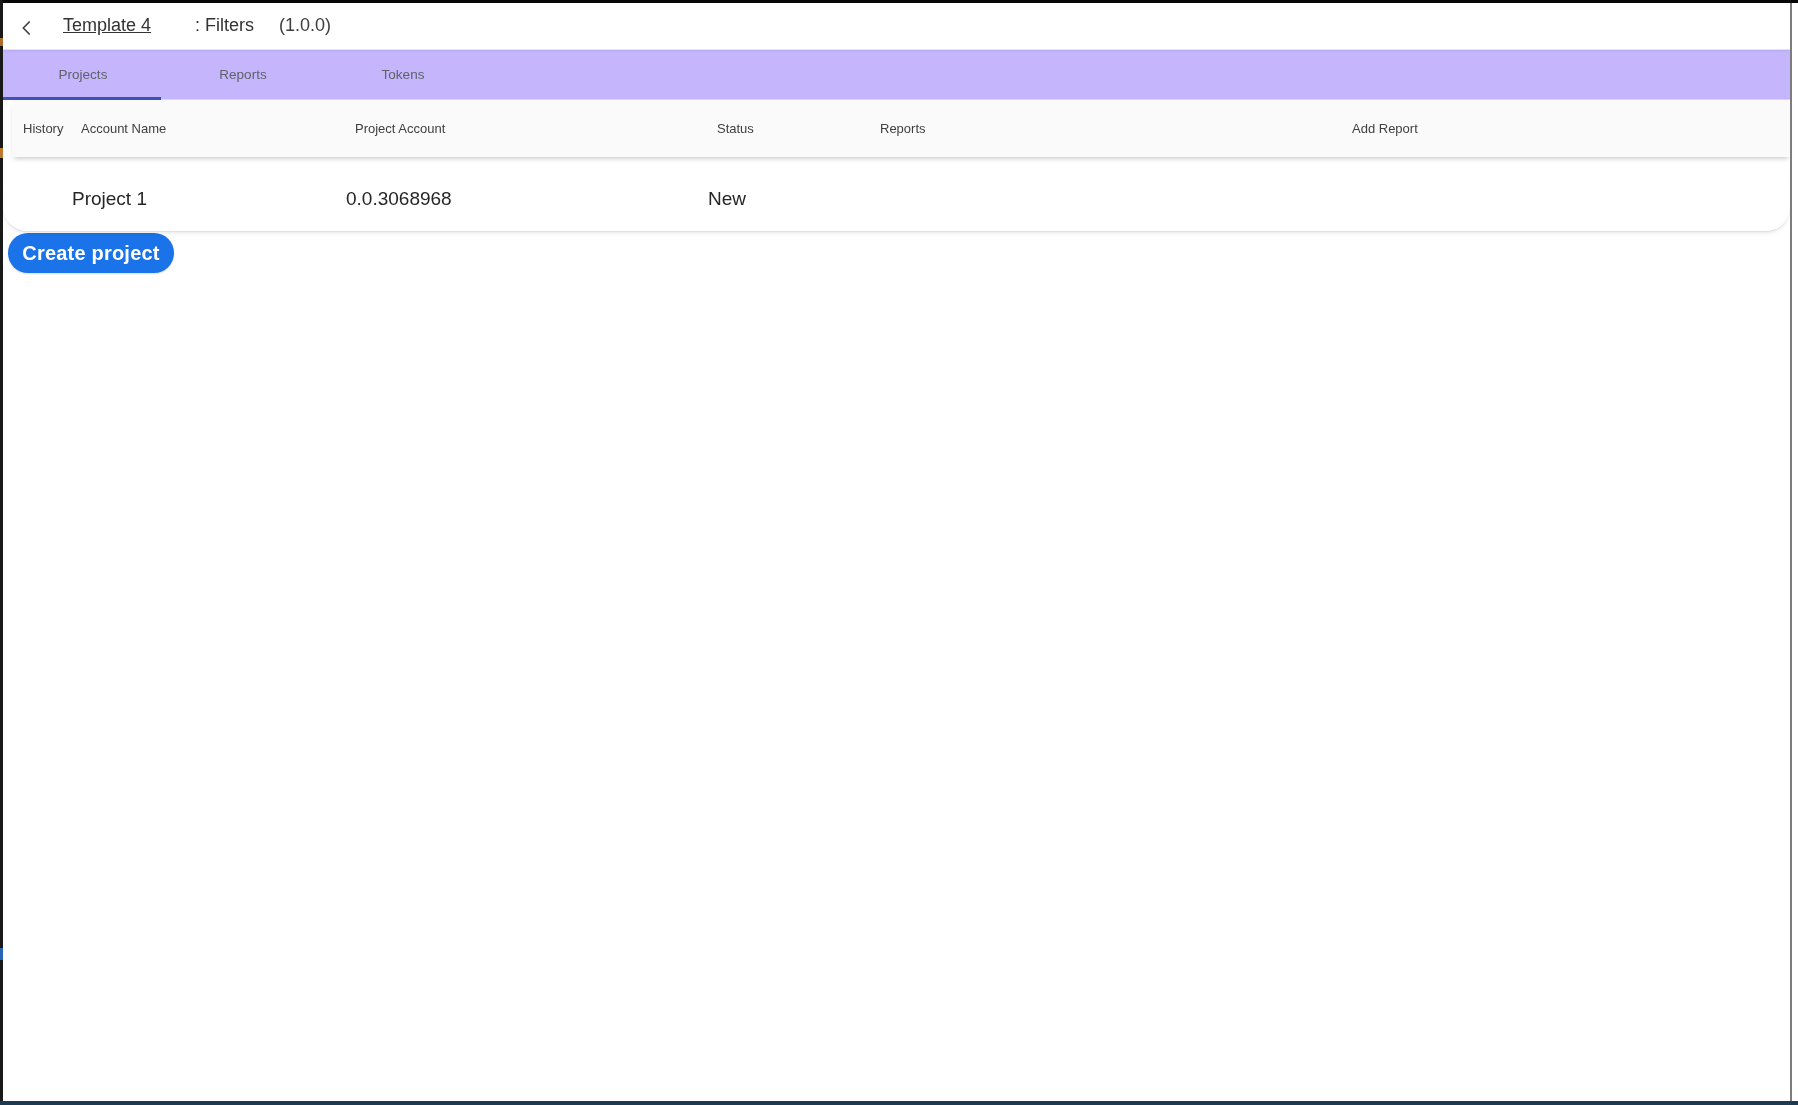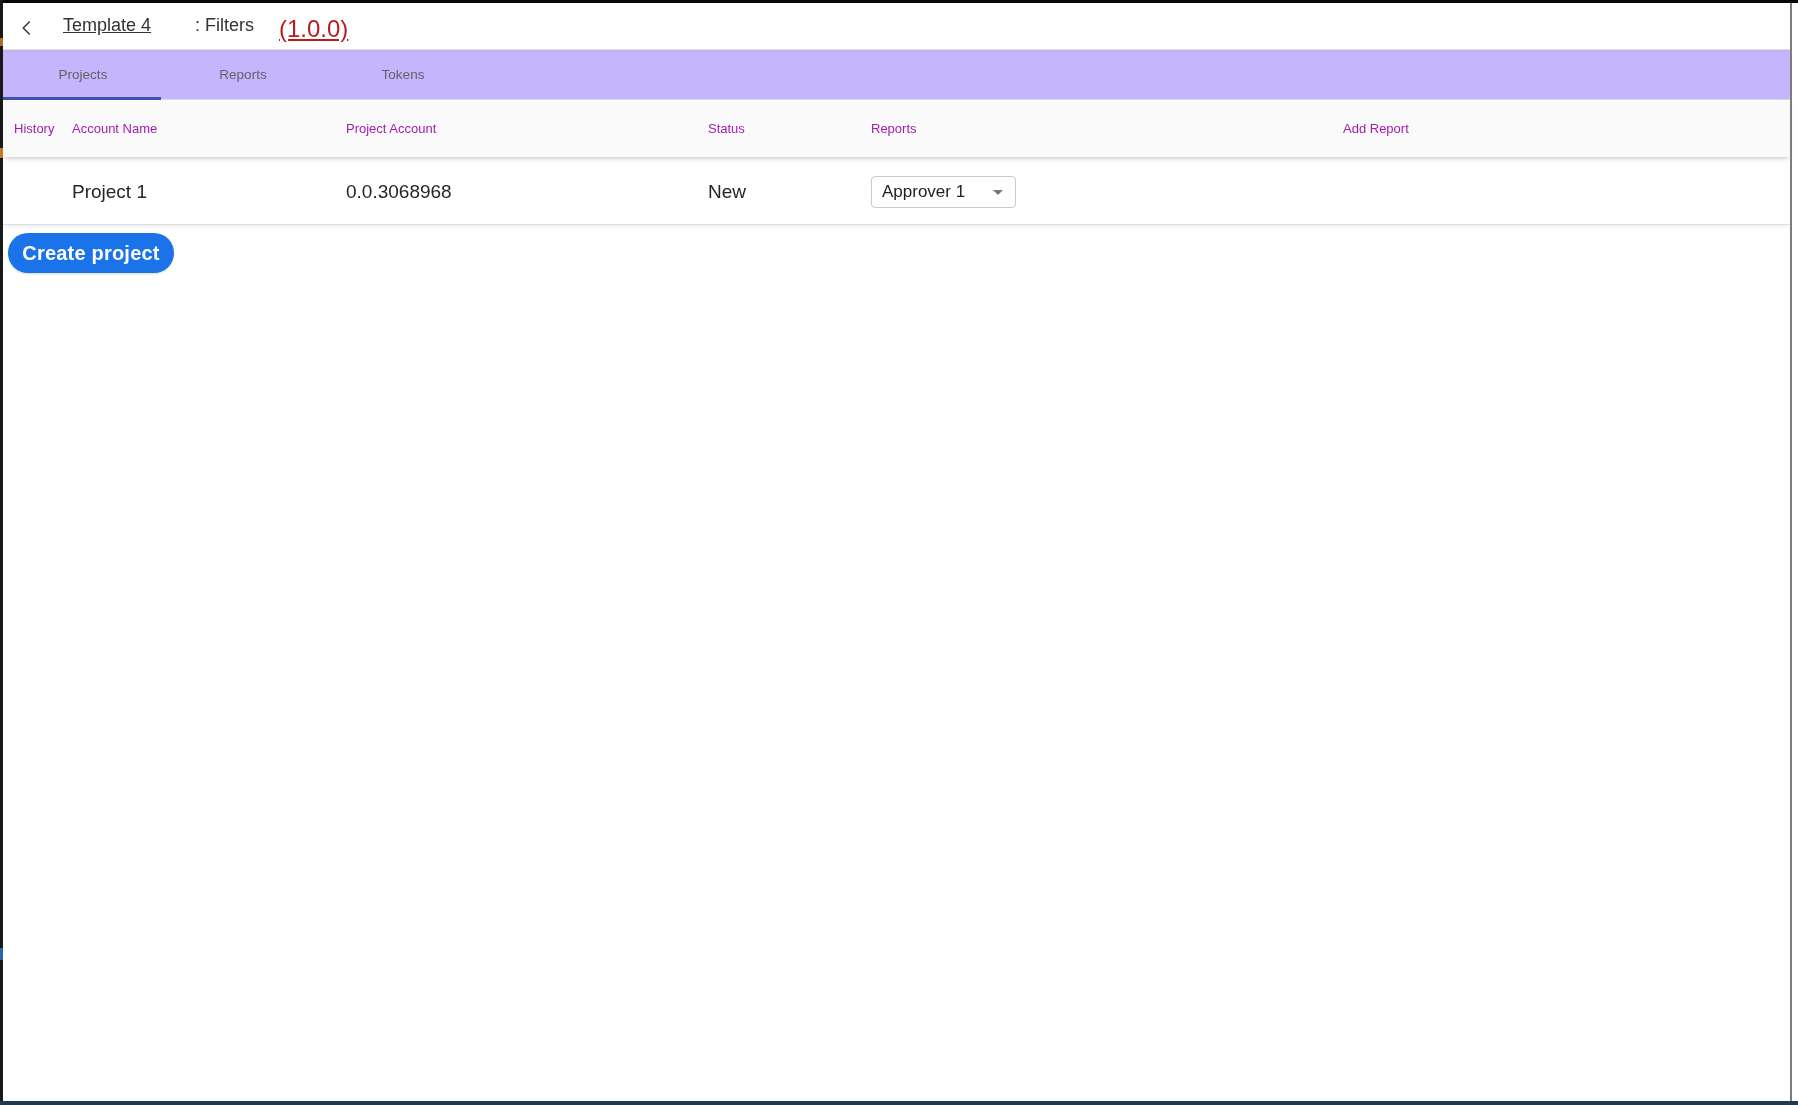"(1.0.0)" .title-ver { color: #b91c1c -> #404040; font-size: 24px -> 18px; text-decoration: underline -> none }
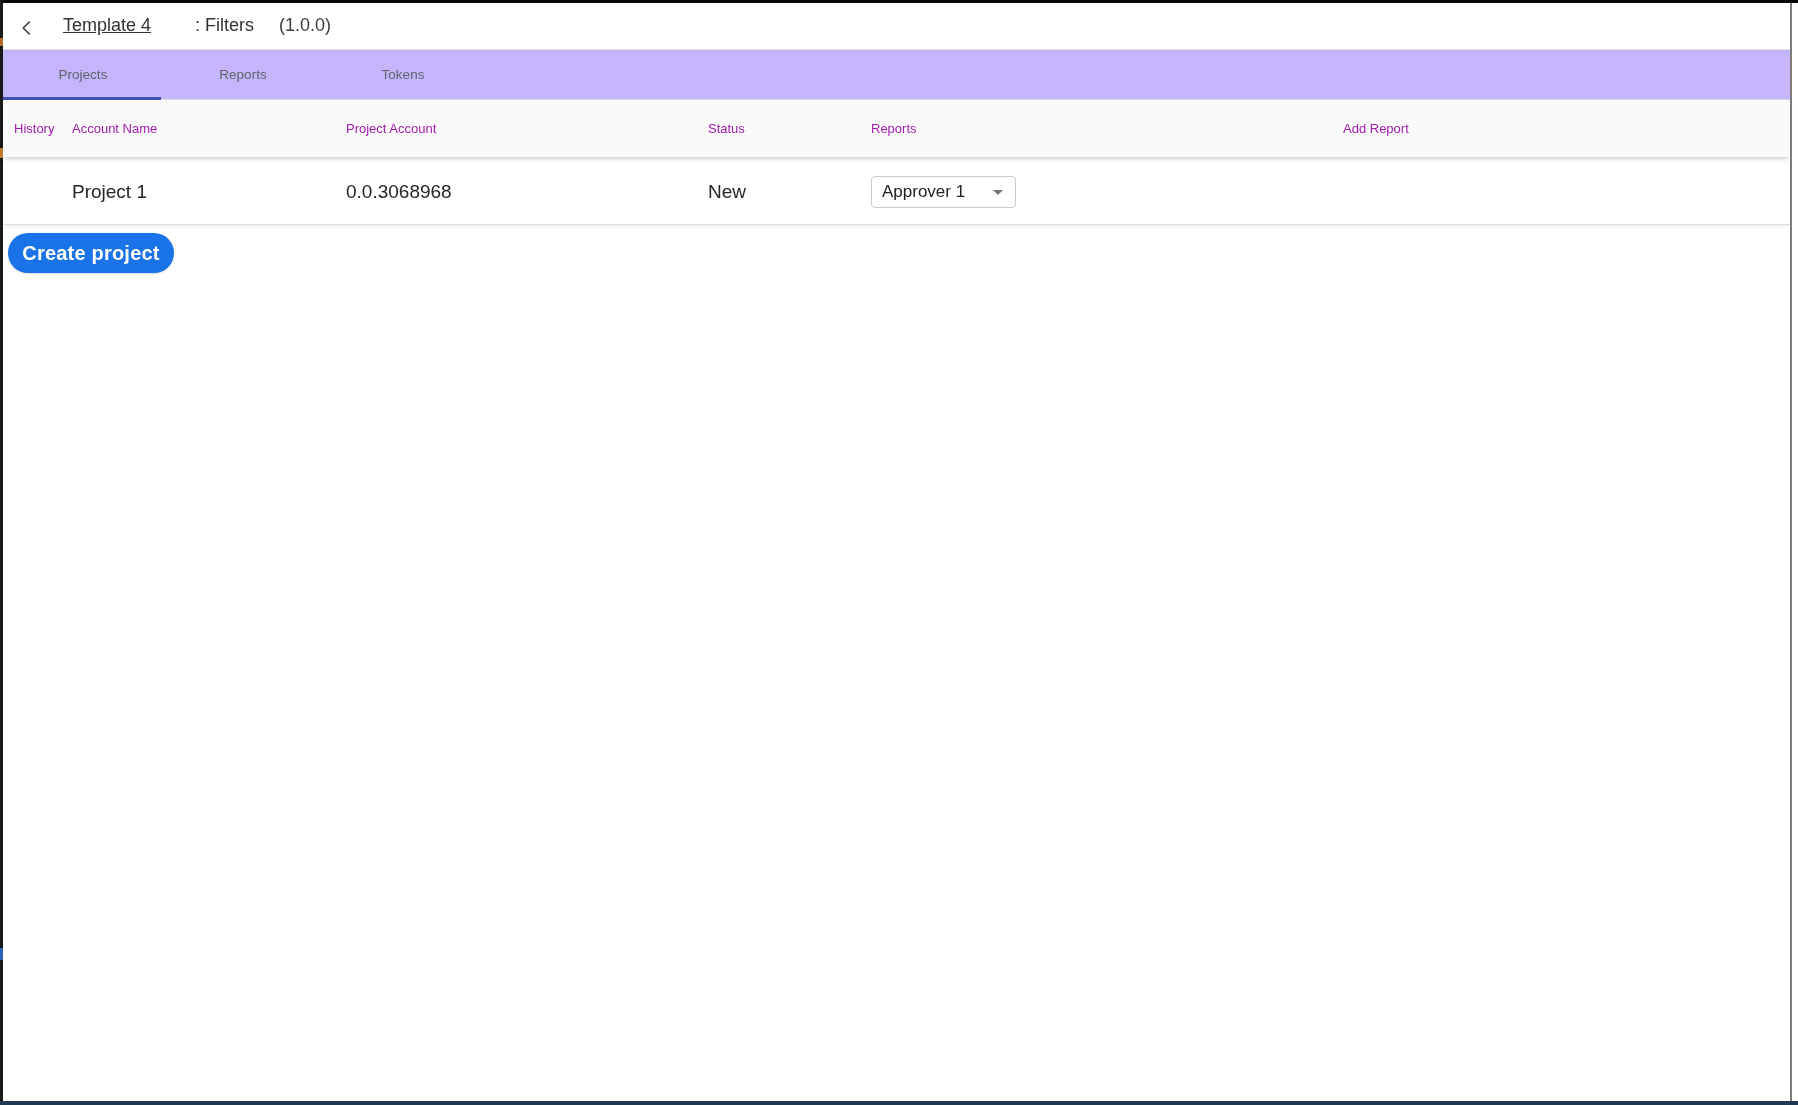"History" .table-header { color: #a21caf -> #404040; left: 3px -> 12px }
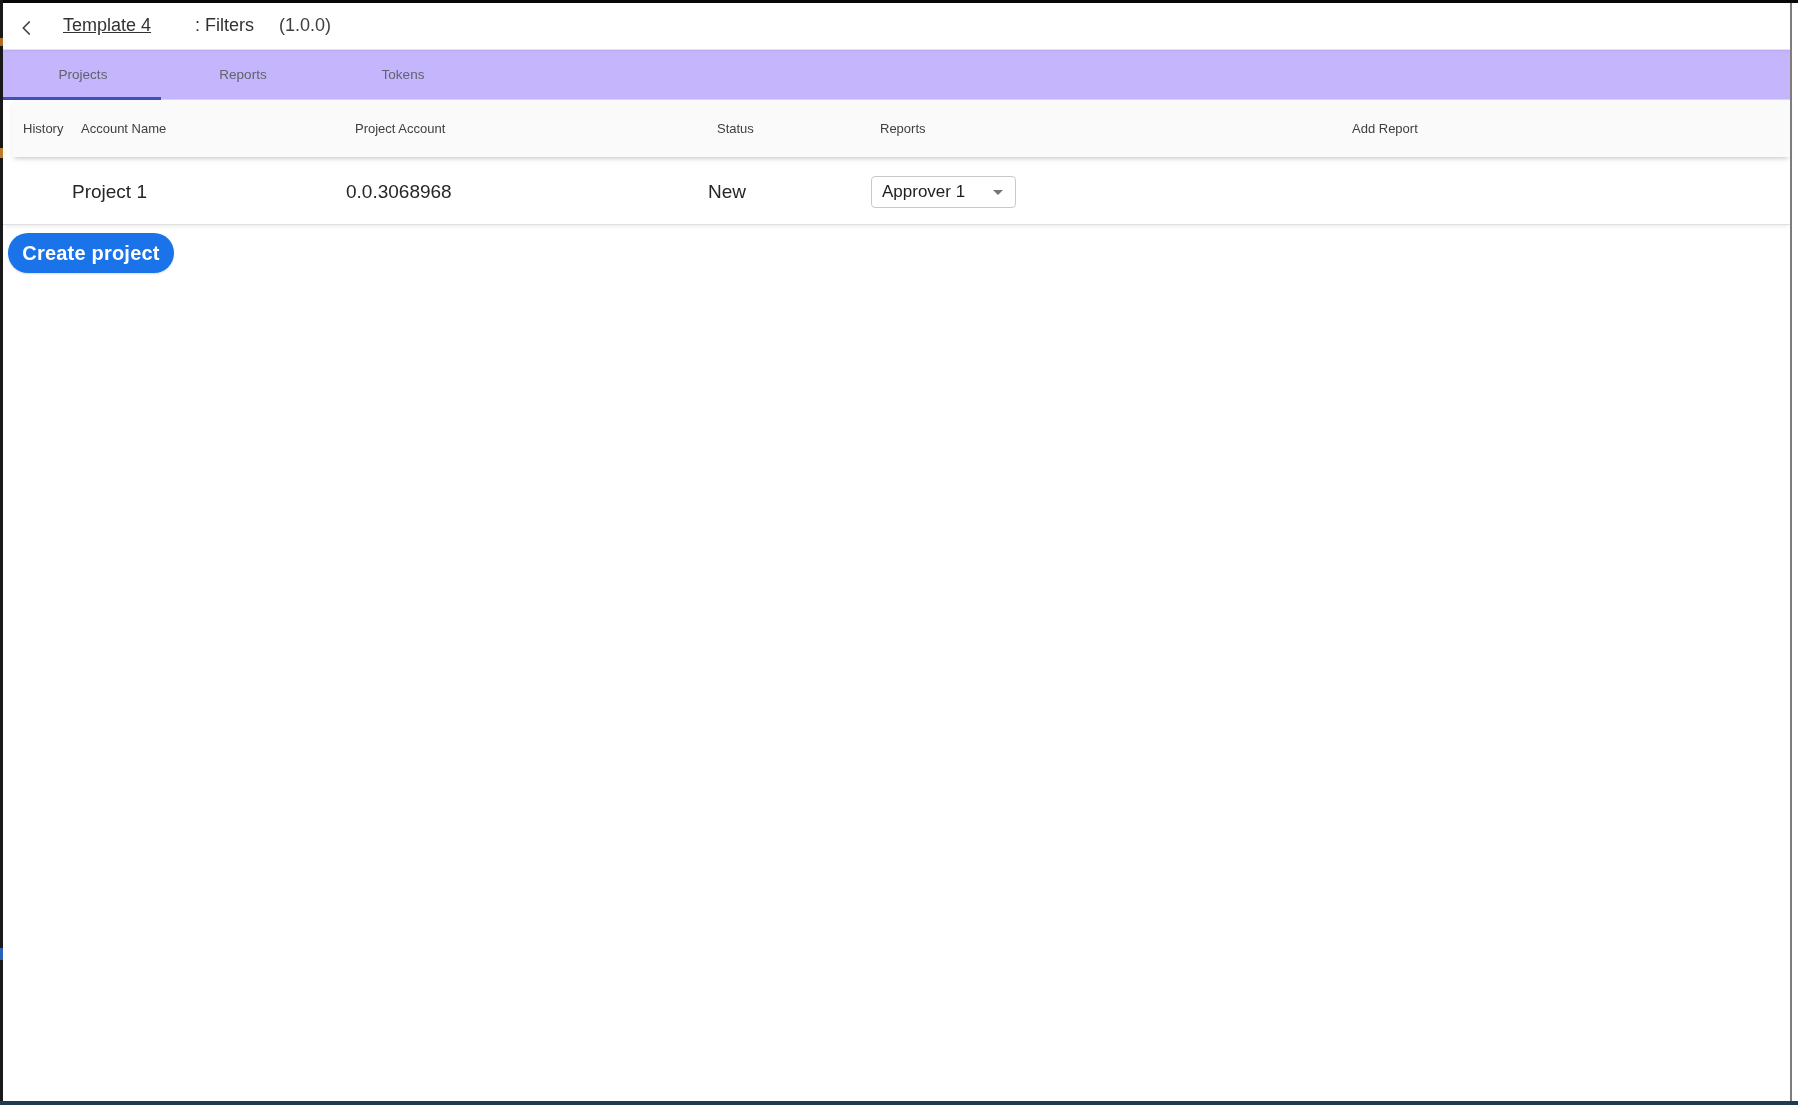"Project 1" .table-row { border-radius: none -> 24px; top: 160px -> 167px }
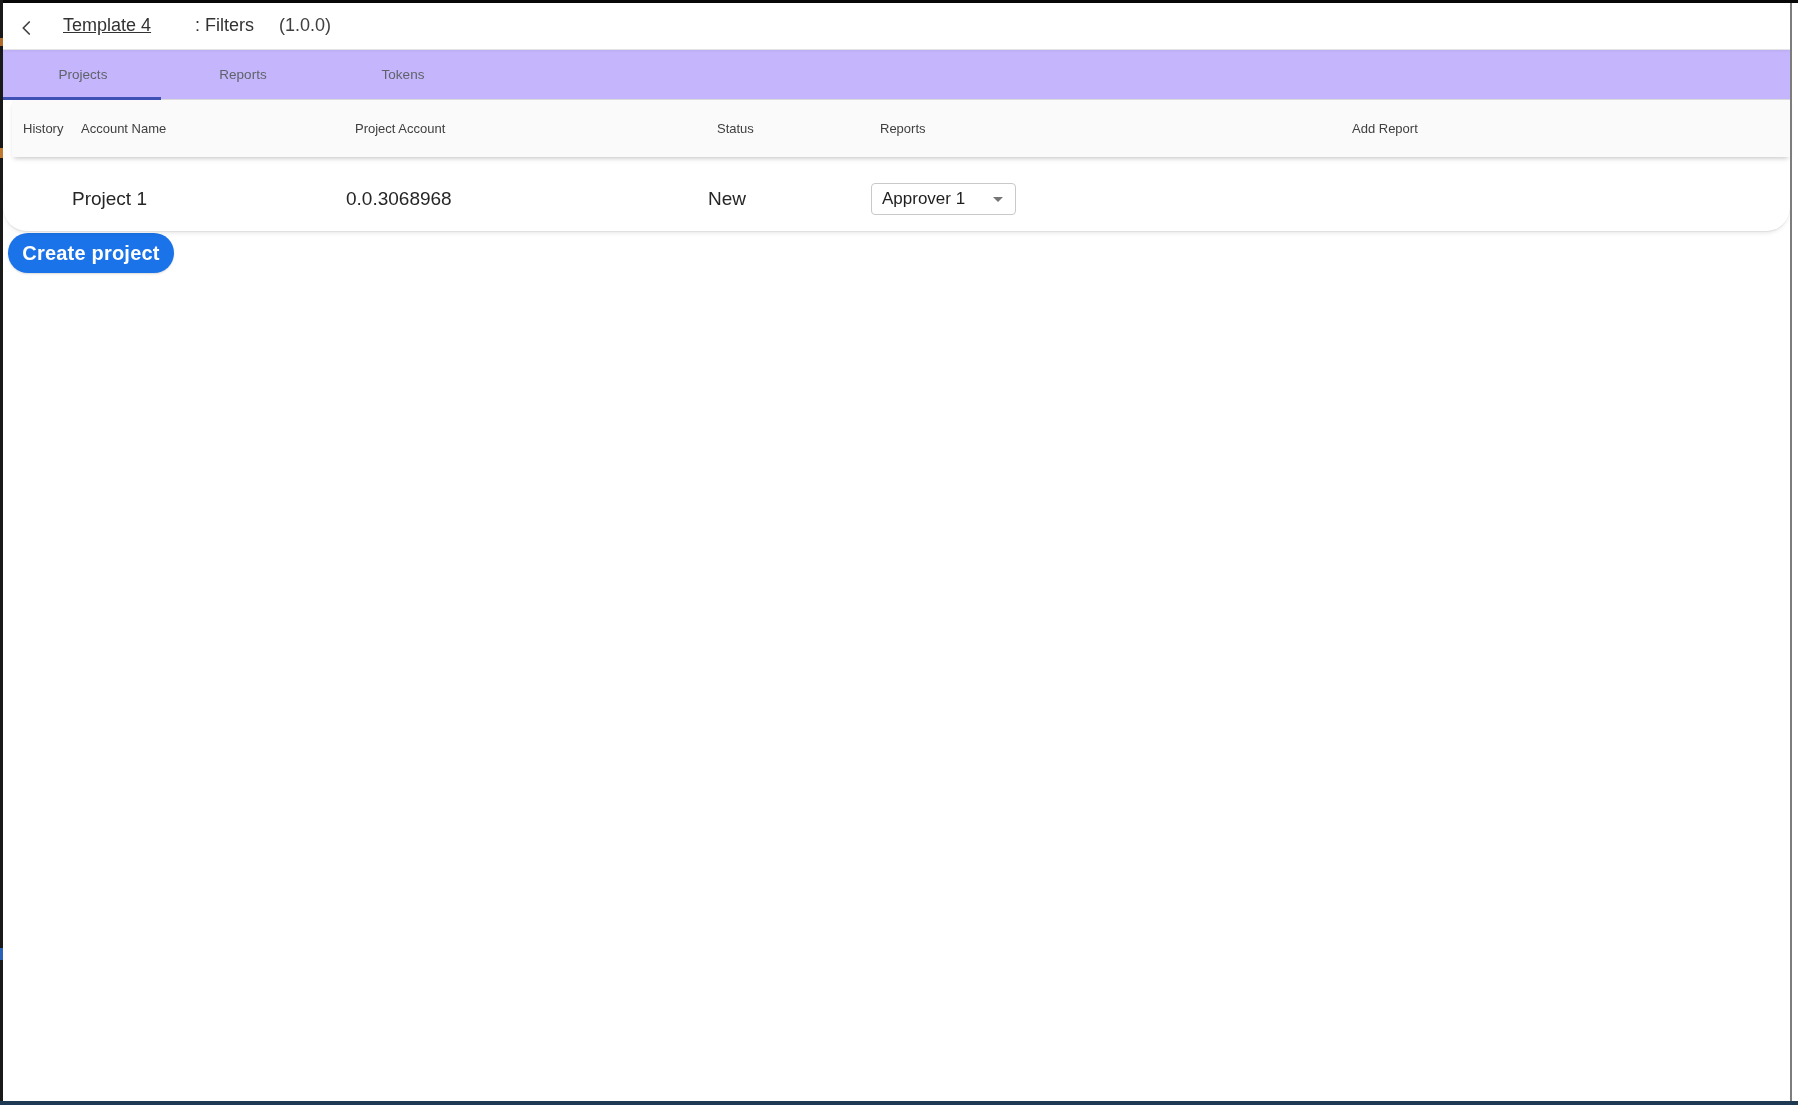"Approver 1" span { html: <span> <span> <span>Approver 1</span> <span></span> </span> </span> -> none }
